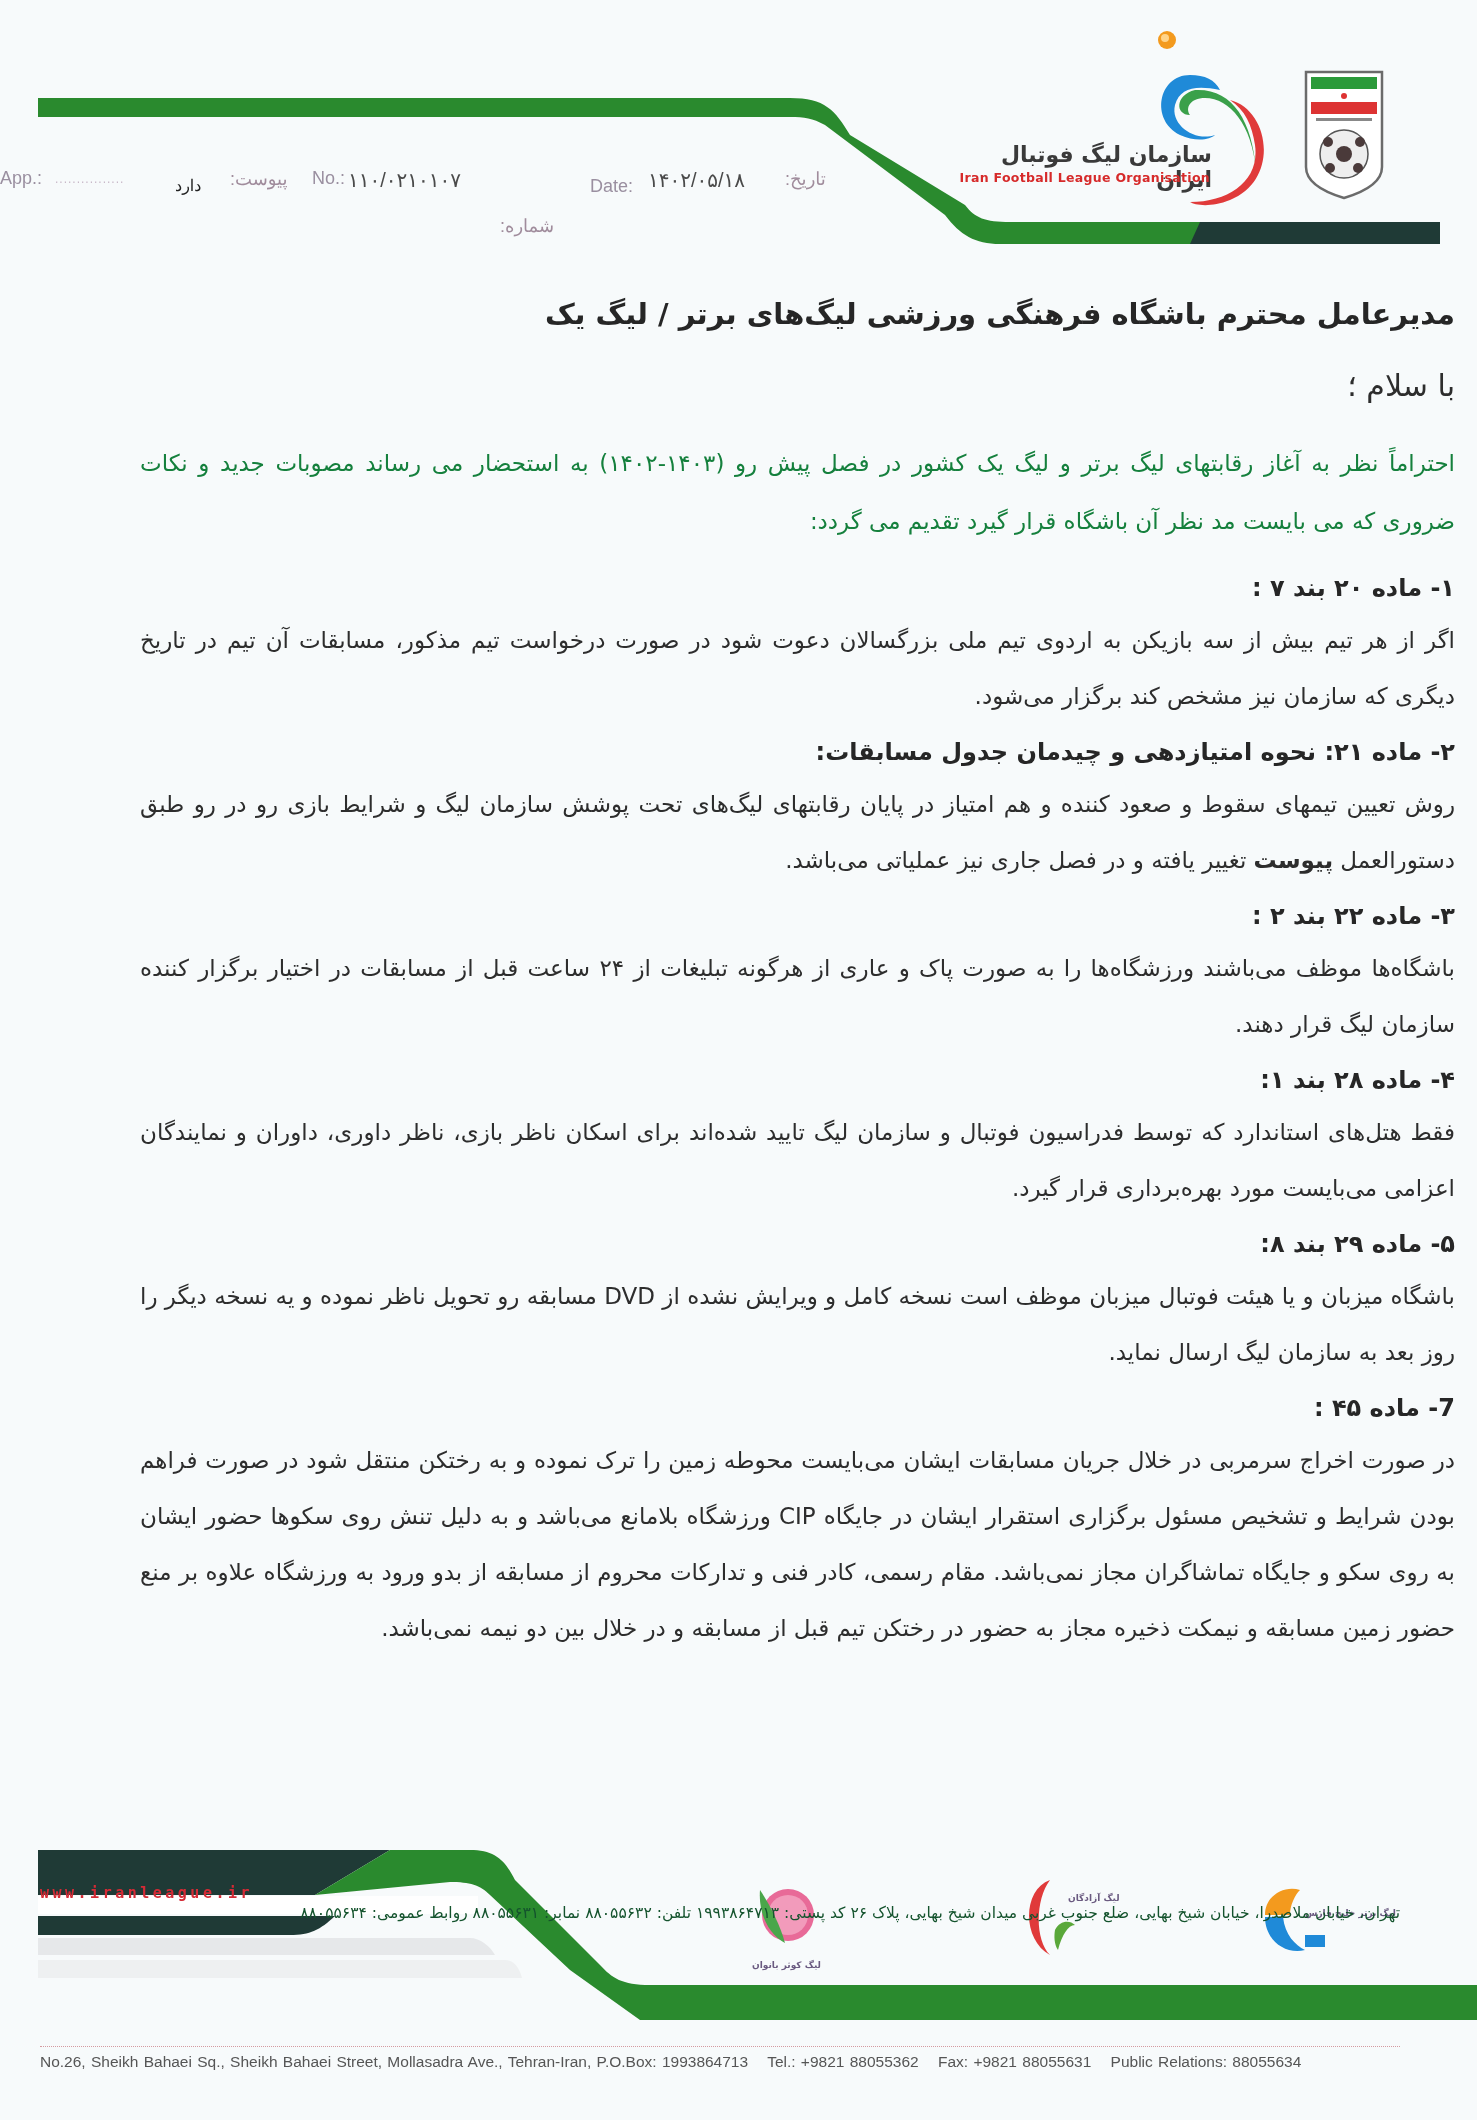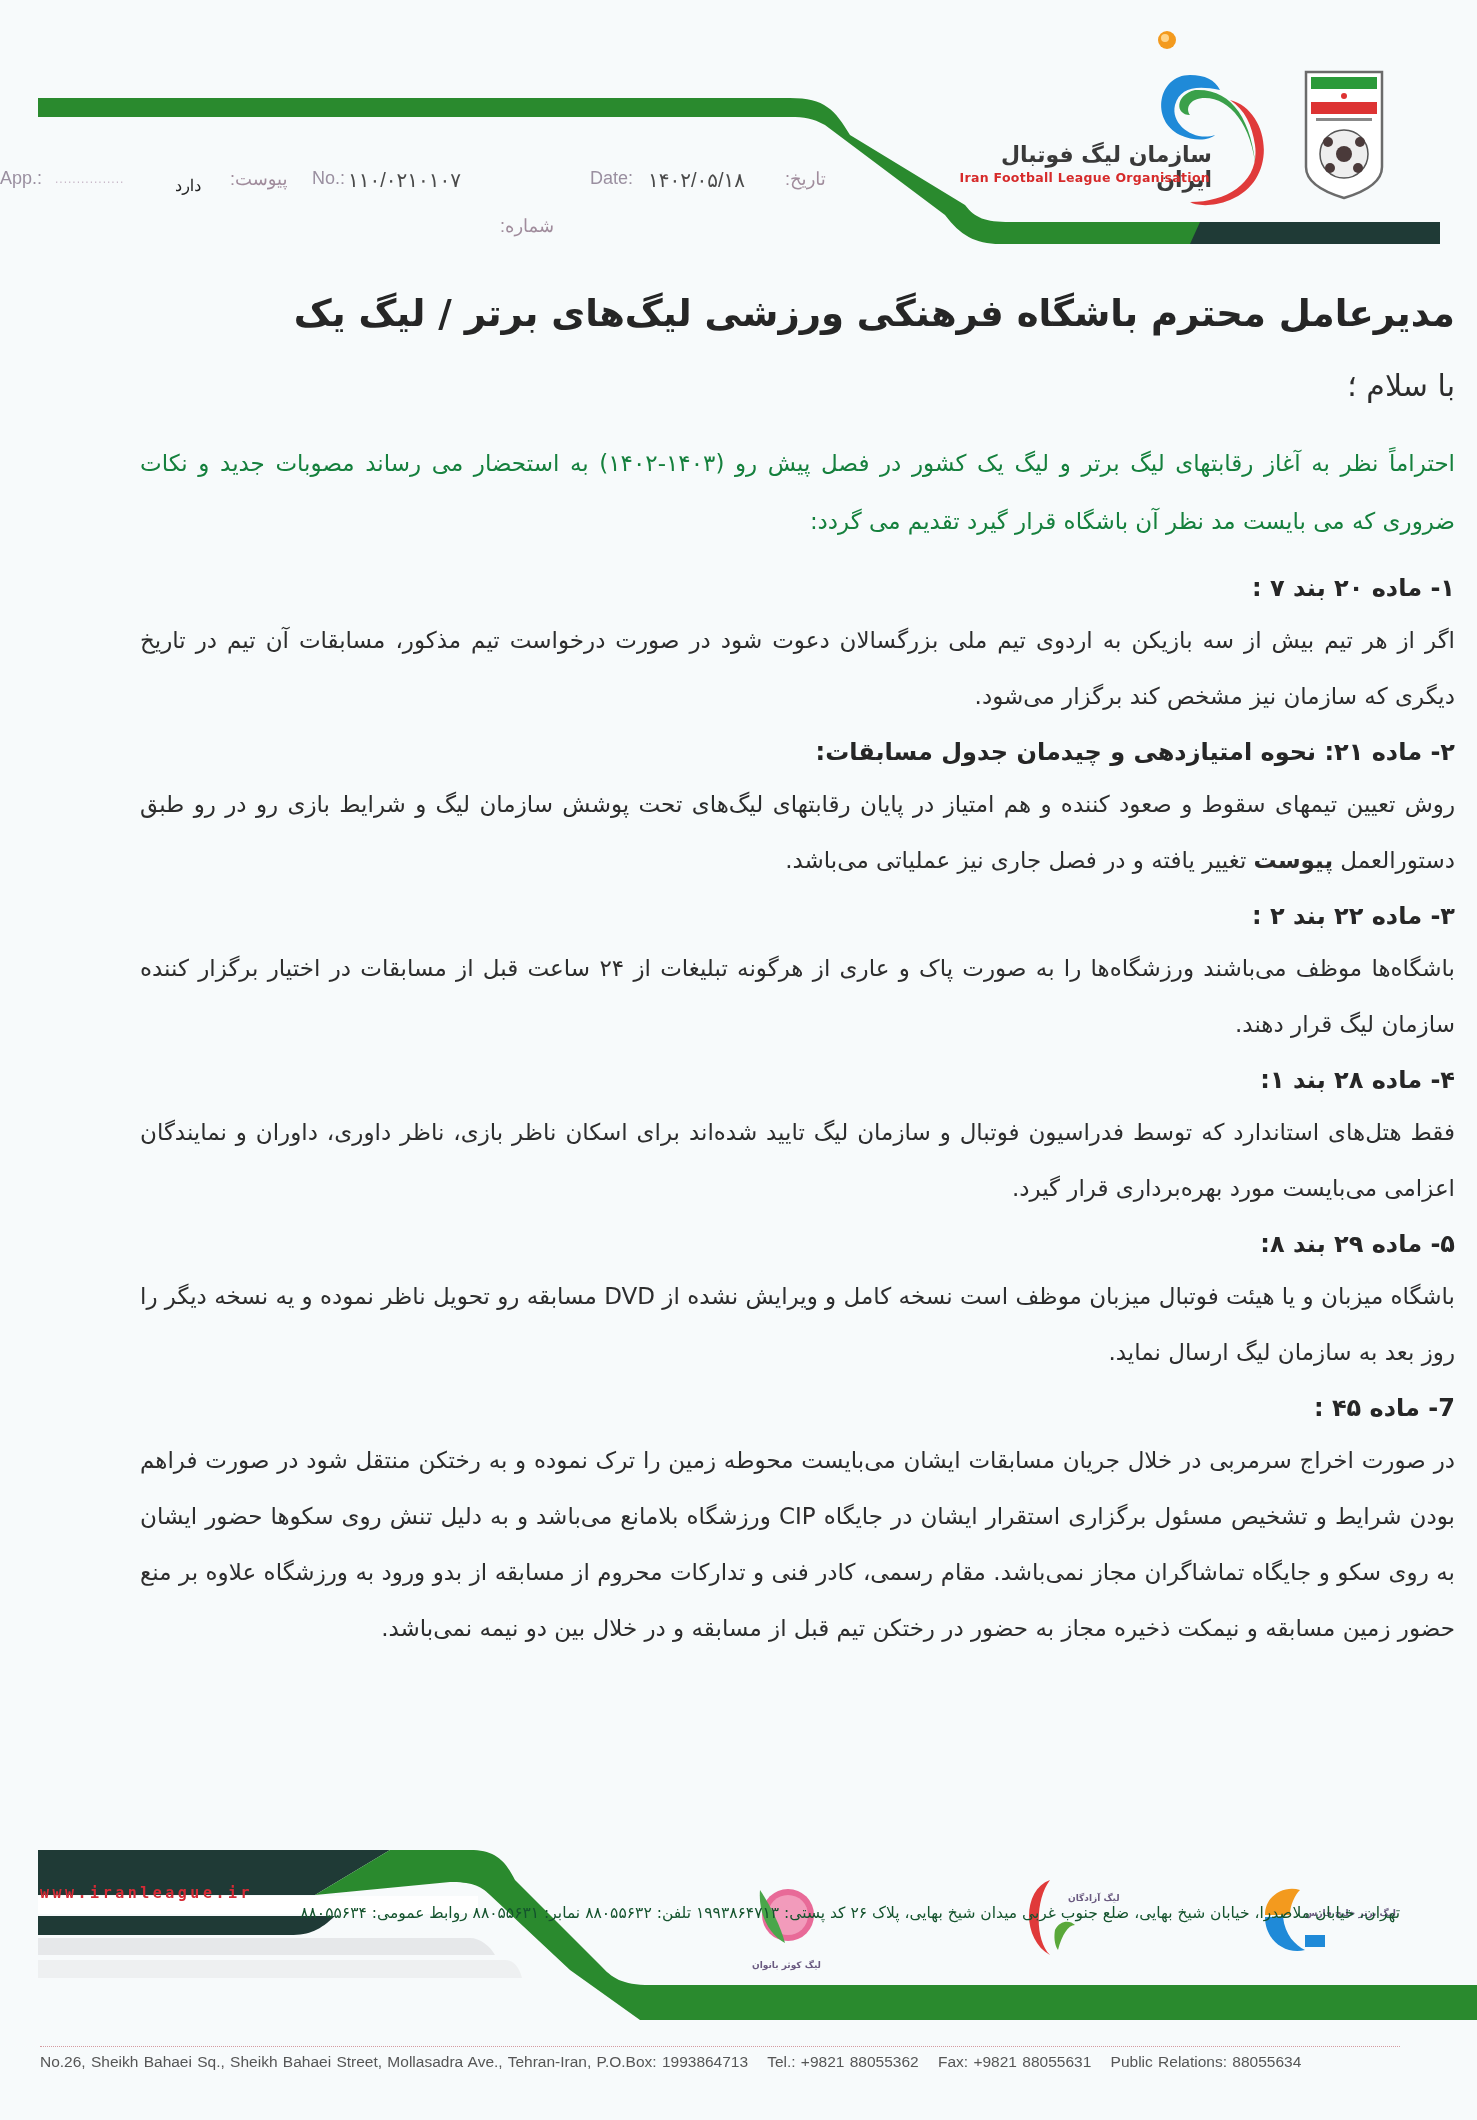"Date:" .meta-date-label-en { top: 0 -> 8px }
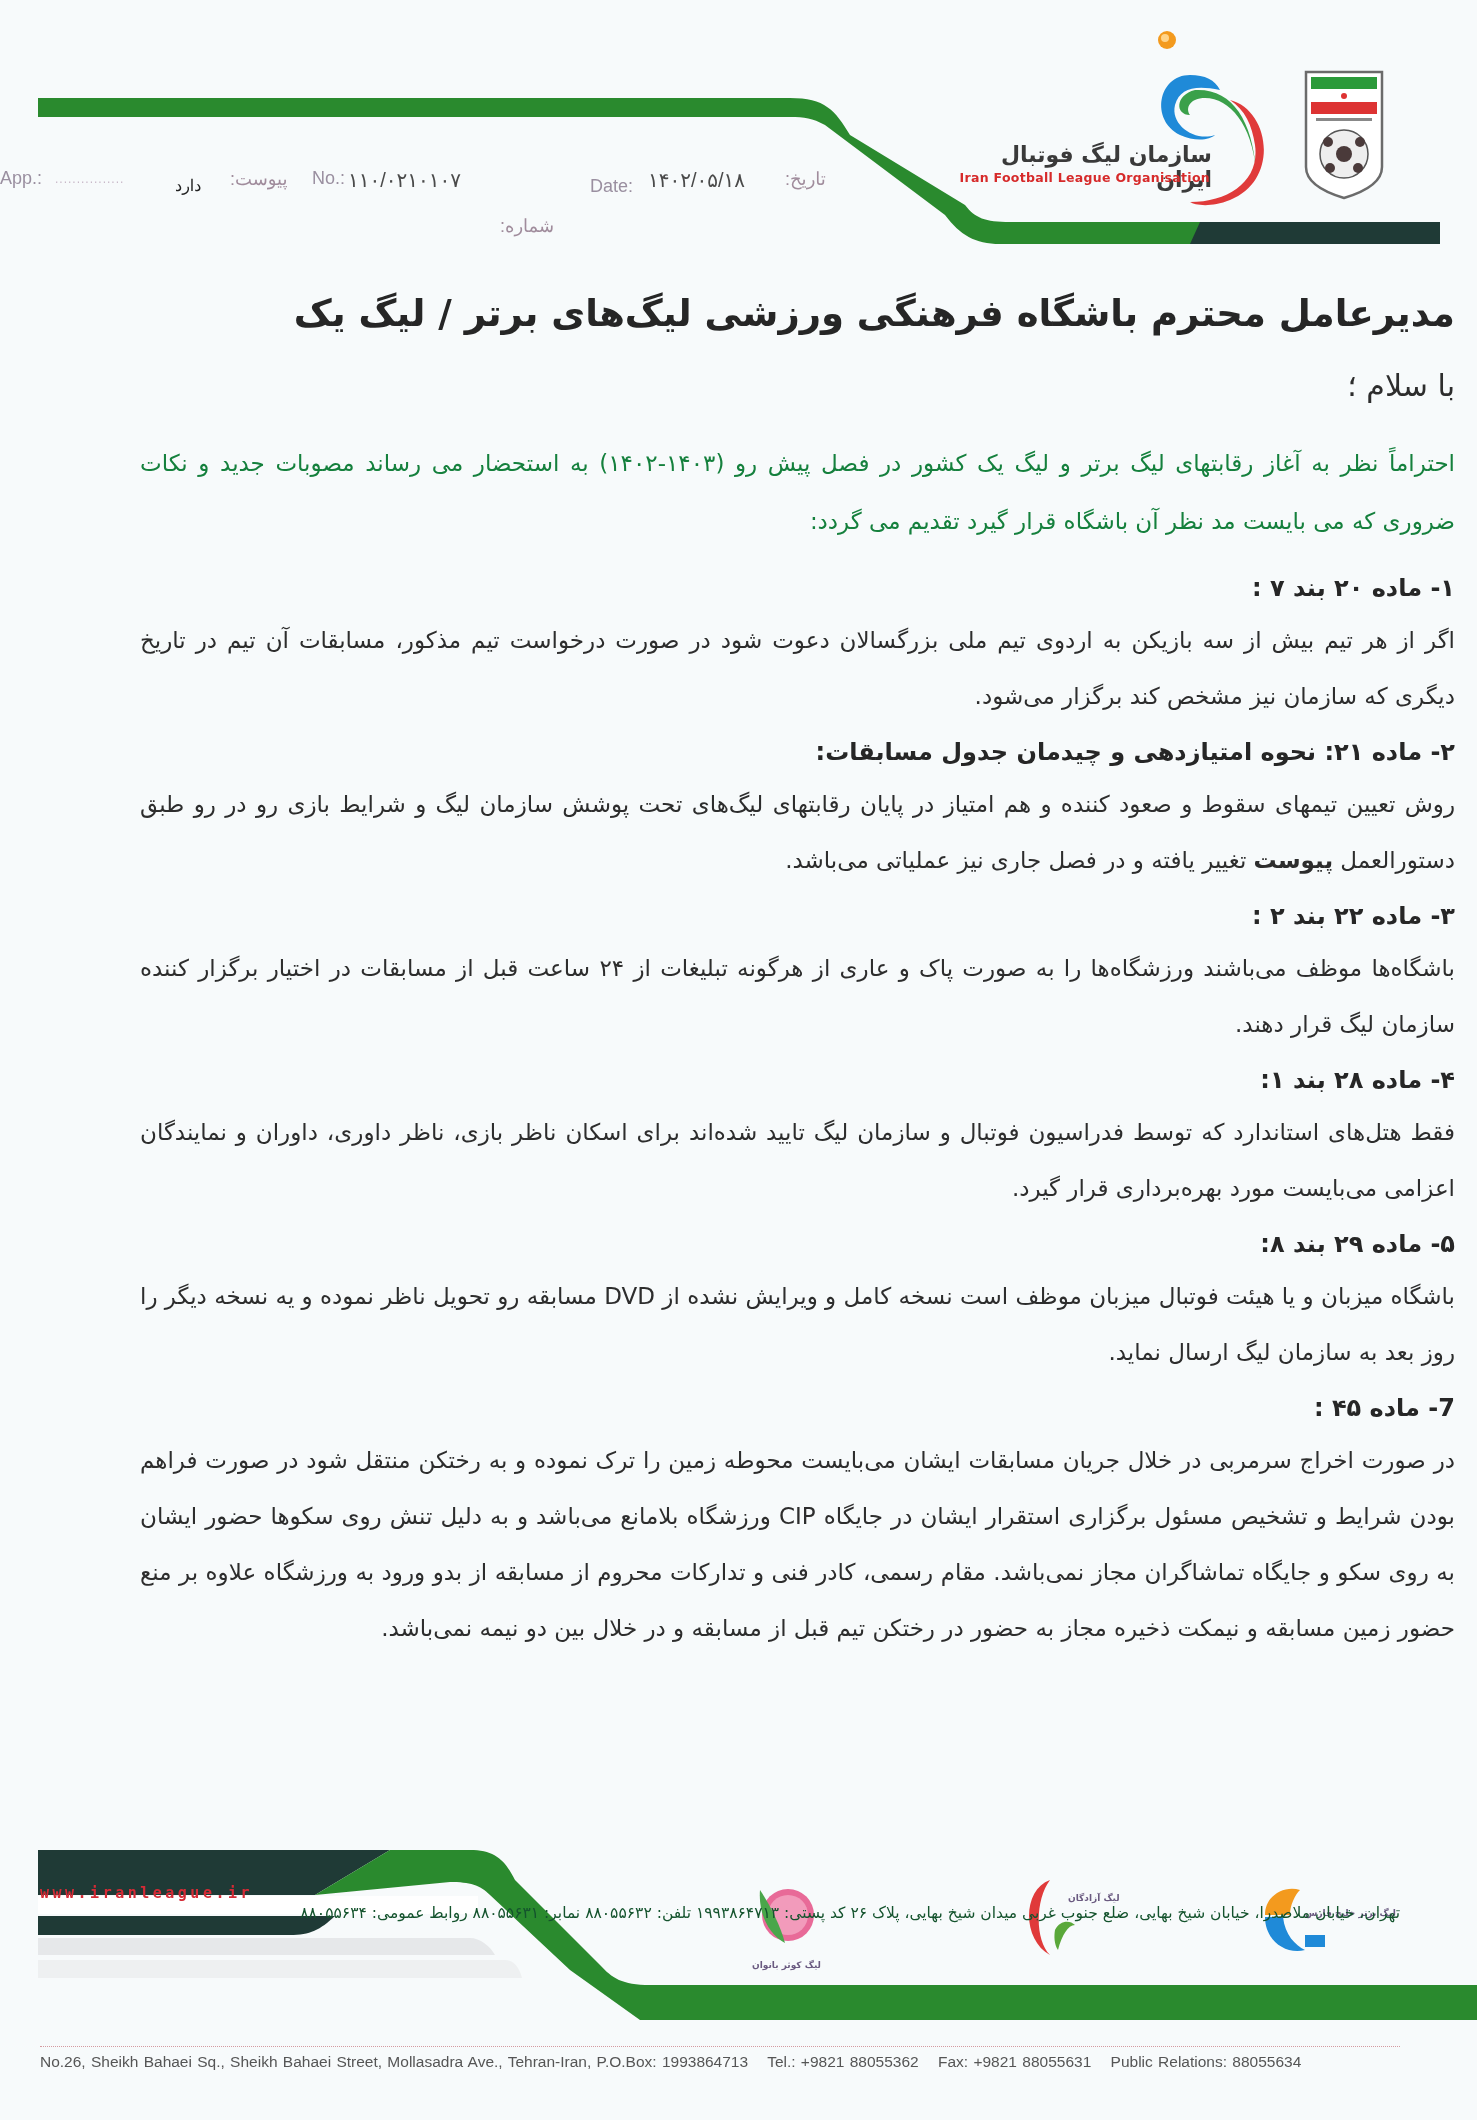"مدیرعامل محترم باشگاه فرهنگی ورزشی" .addressee { font-size: 37px -> 29px }
